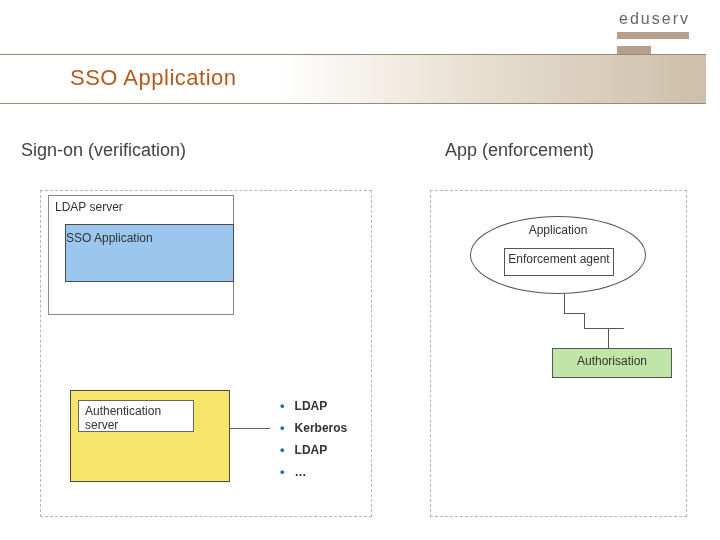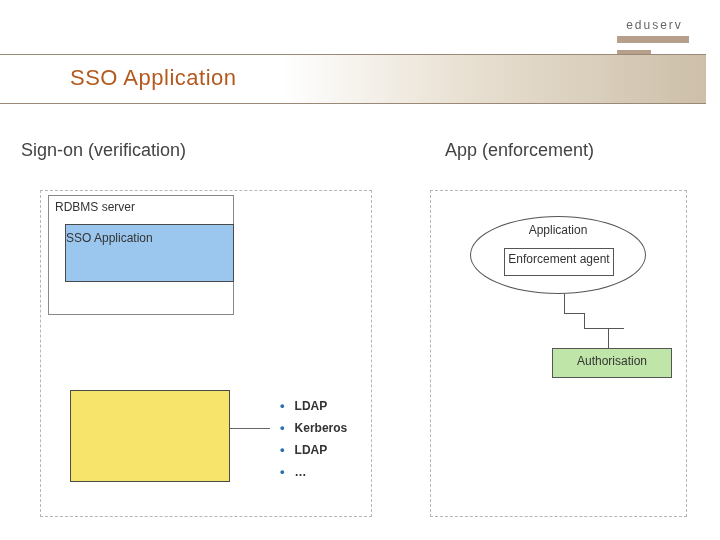"eduserv" .logo-word { font-size: 12px -> 16px; margin-top: 8px -> none }
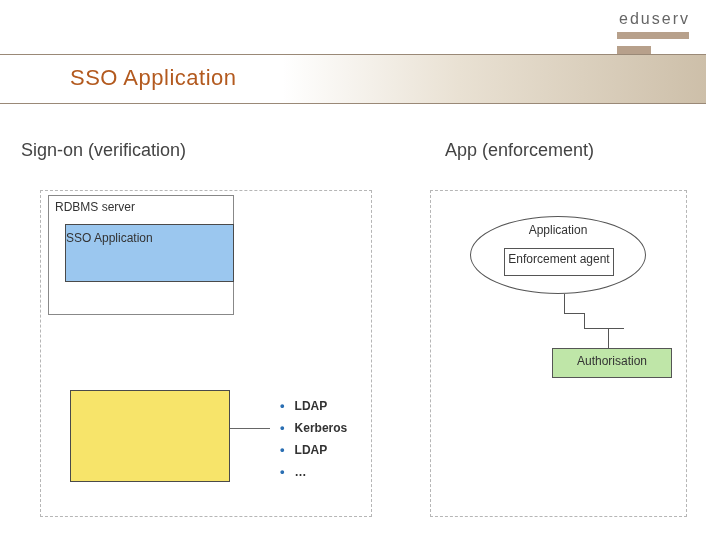"RDBMS server" div.http-label { text: RDBMS -> LDAP }
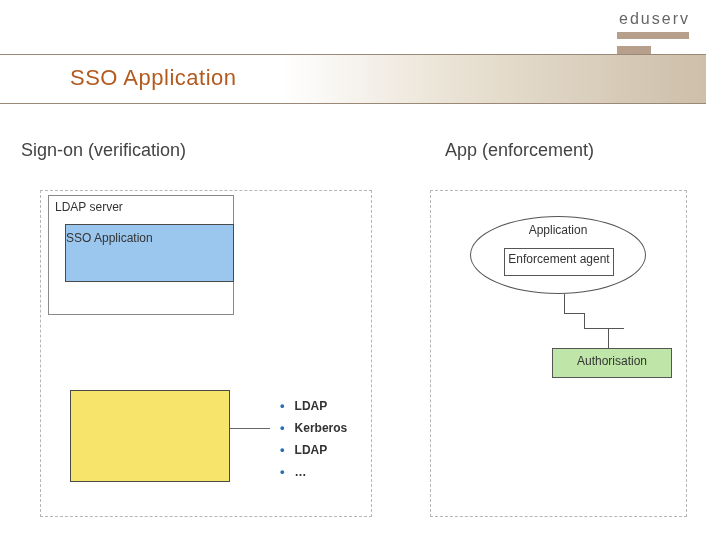"Authentication server" div.auth-cap { html: none -> <div> <span>Authentication server</span> </div> }
